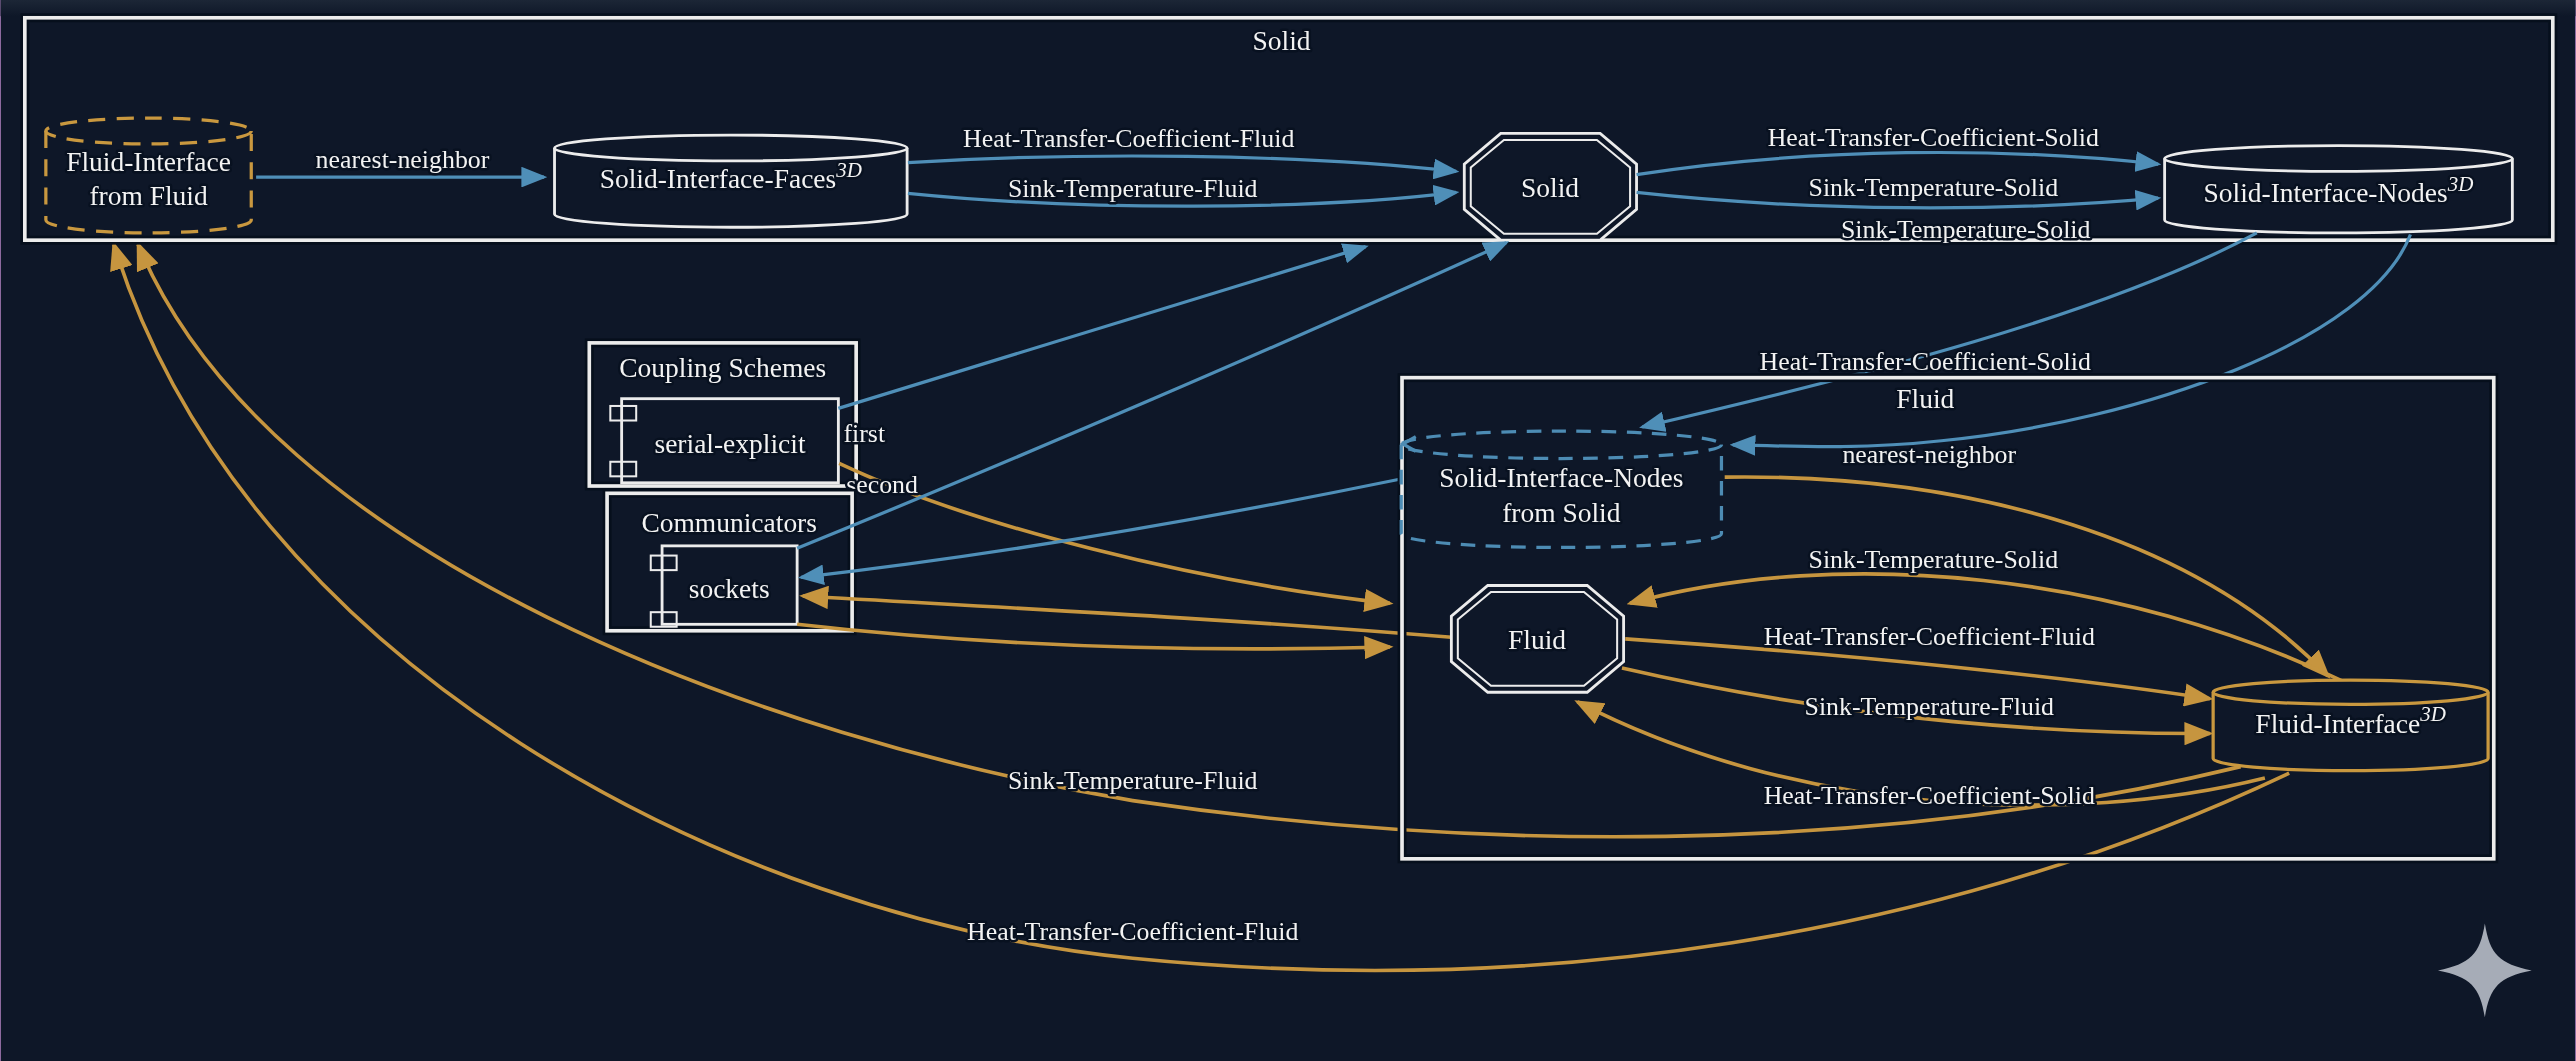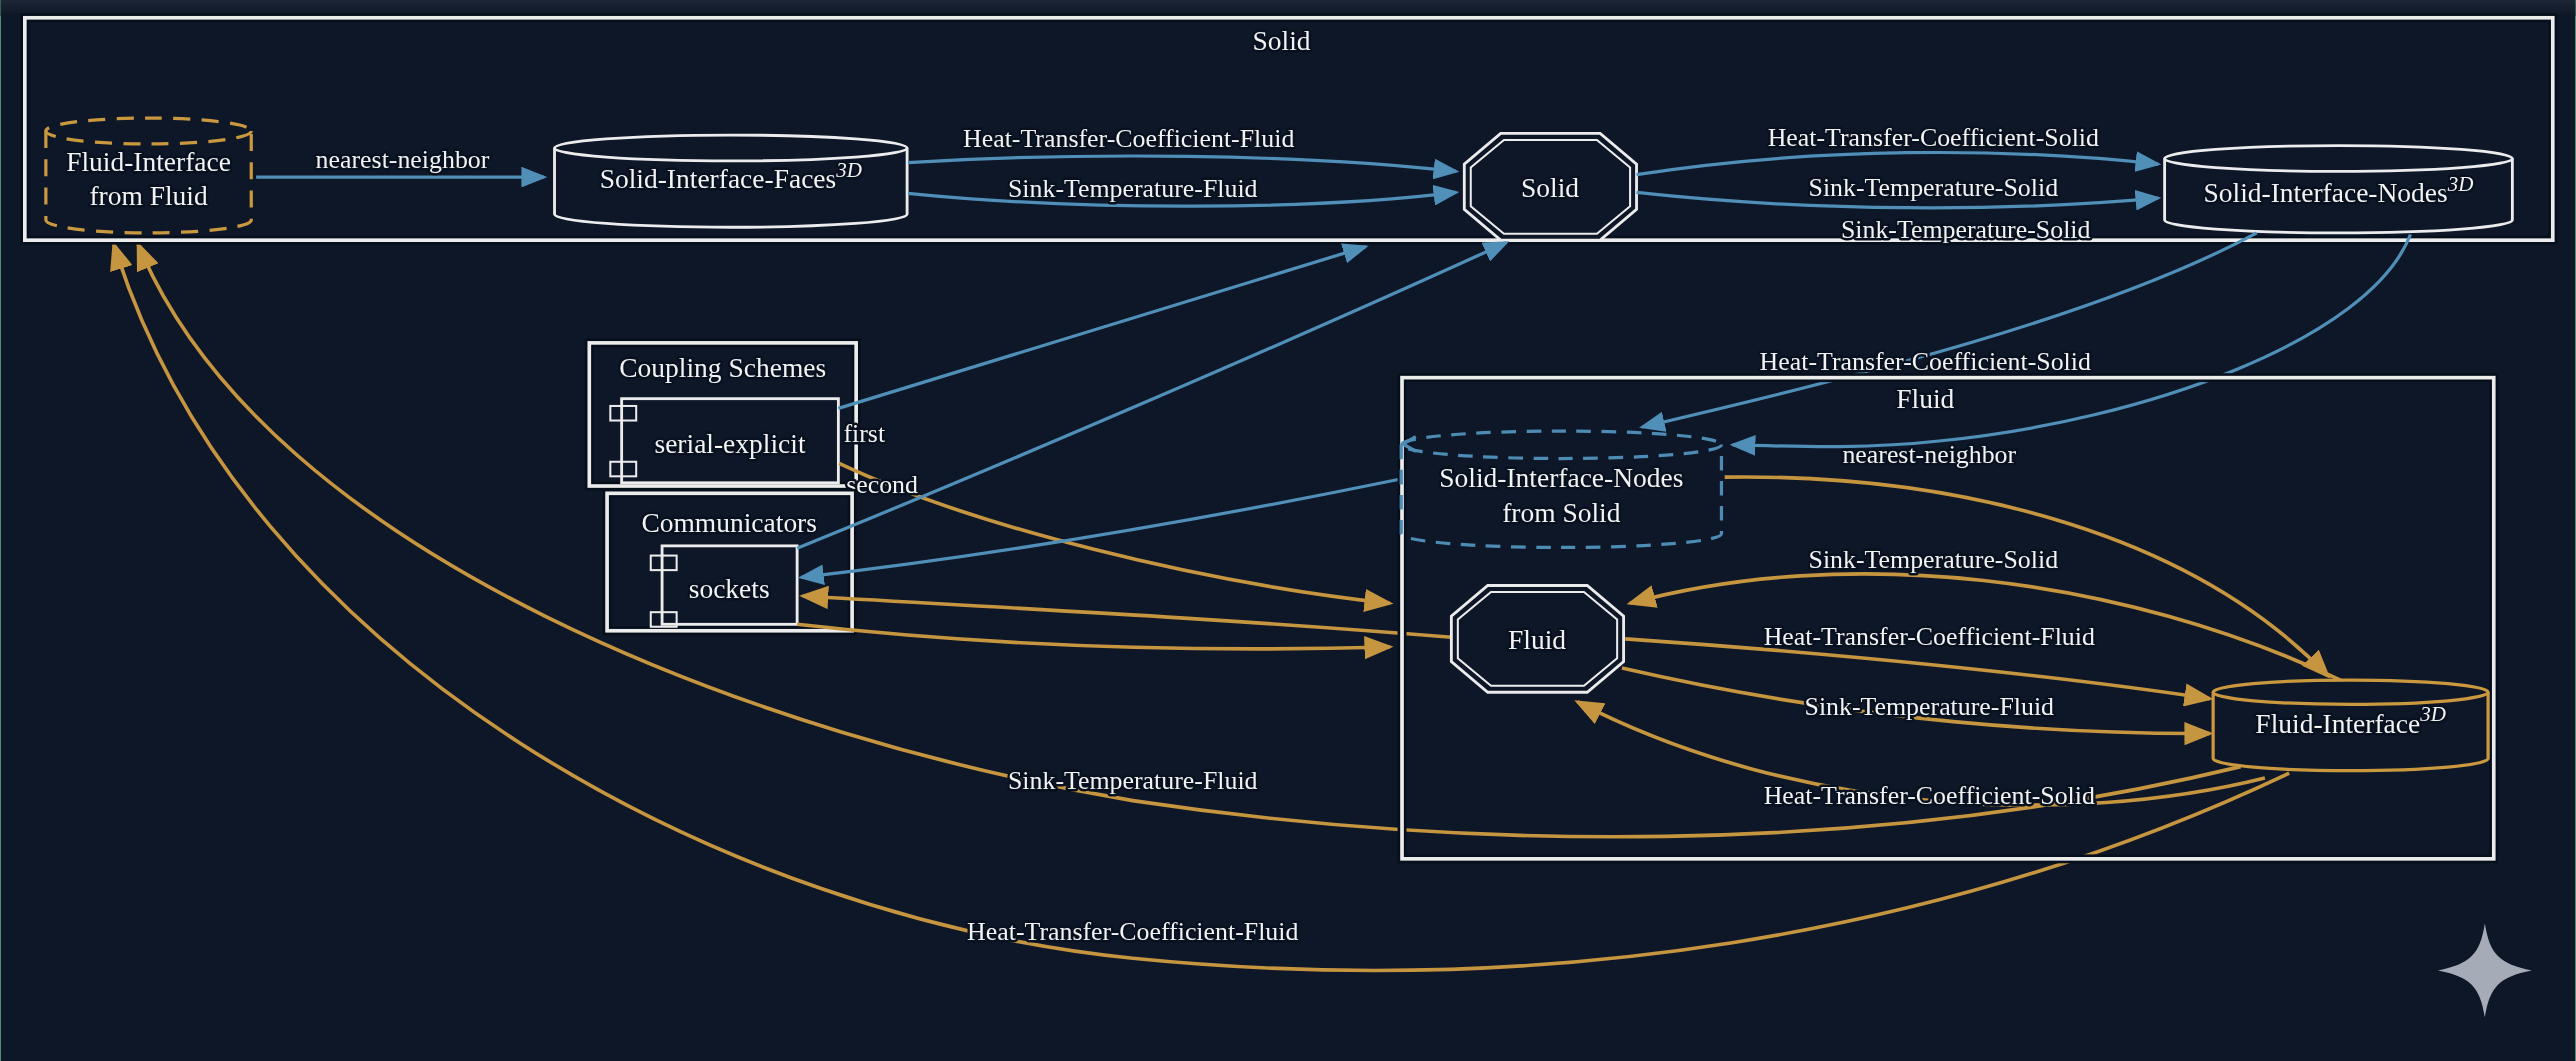"Solid" .stage { background: #86efac -> #f0abfc }
